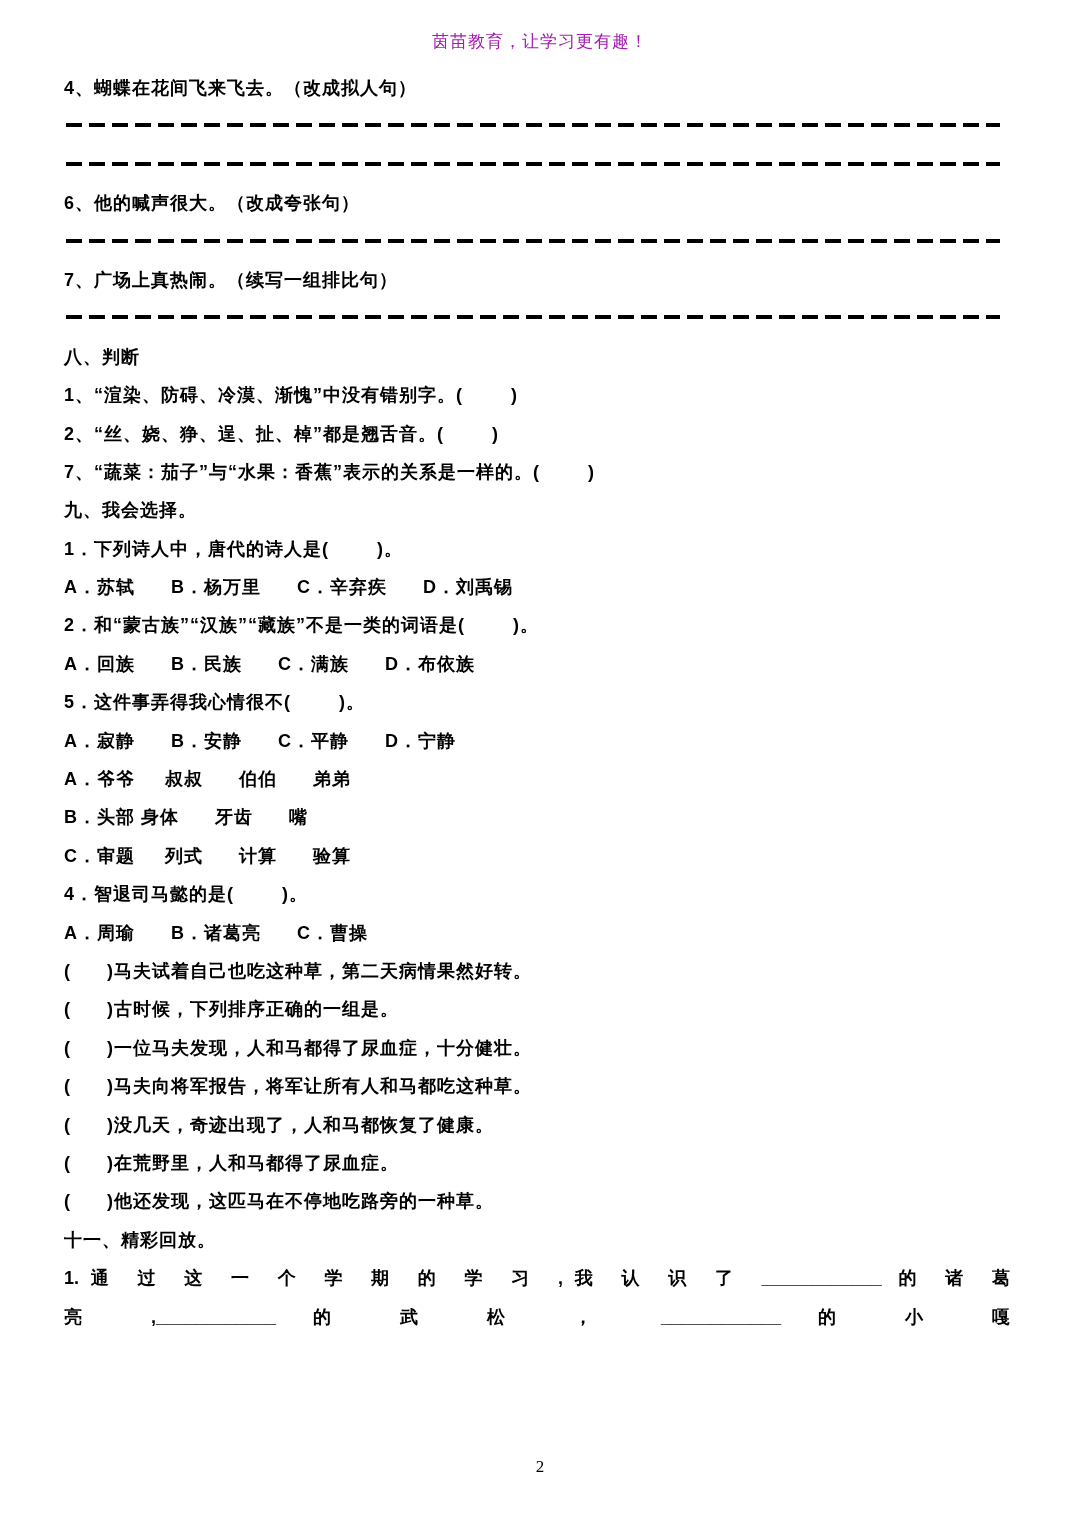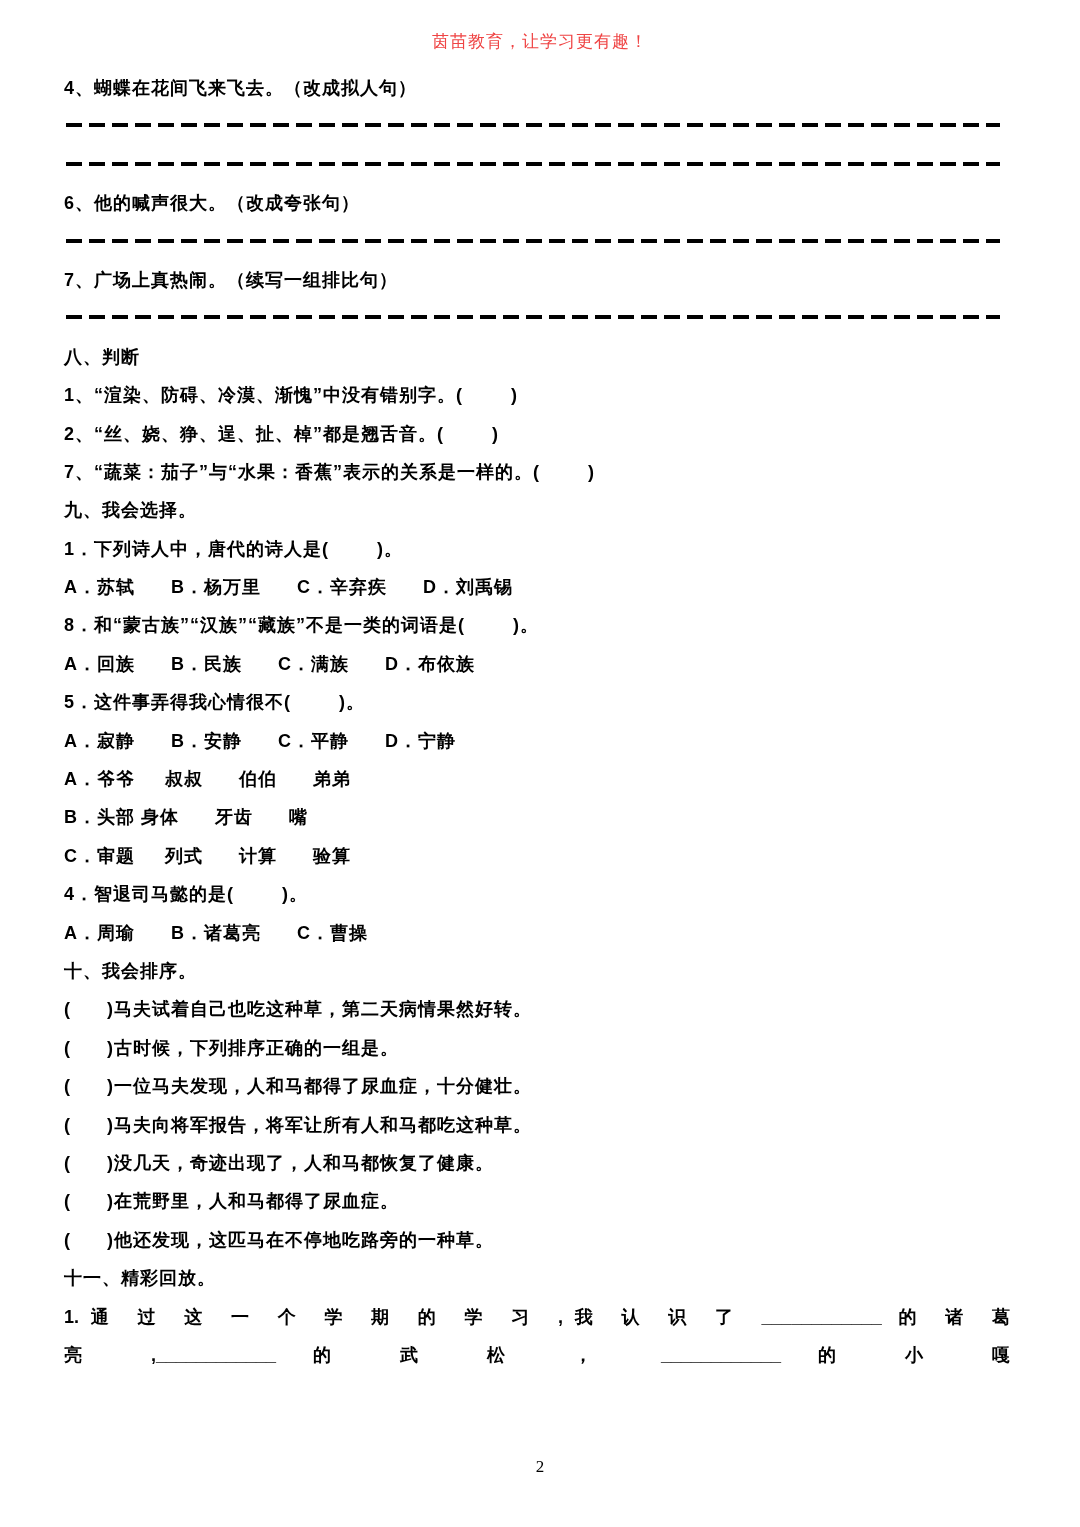"茵苗教育，让学习更有趣！" .header-note { color: #ef4444 -> #a21caf }
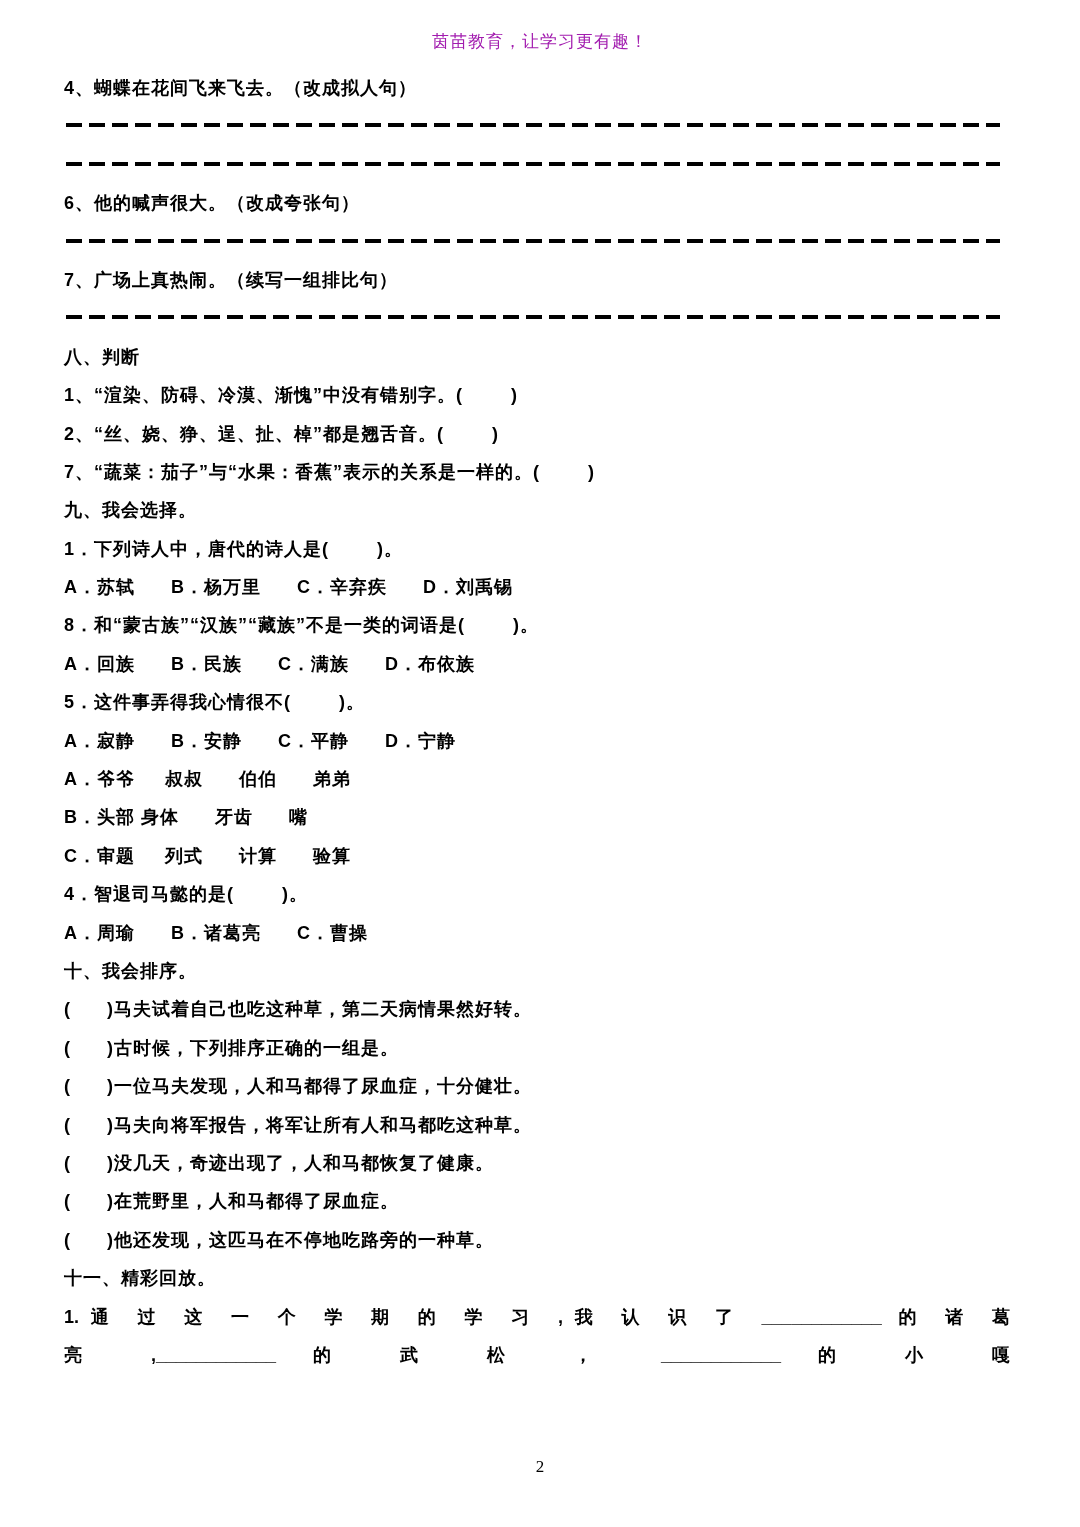"8．和“蒙古族”“汉族”“藏族”不是一类的词语是( )。" div.line { text: 8 -> 2 }
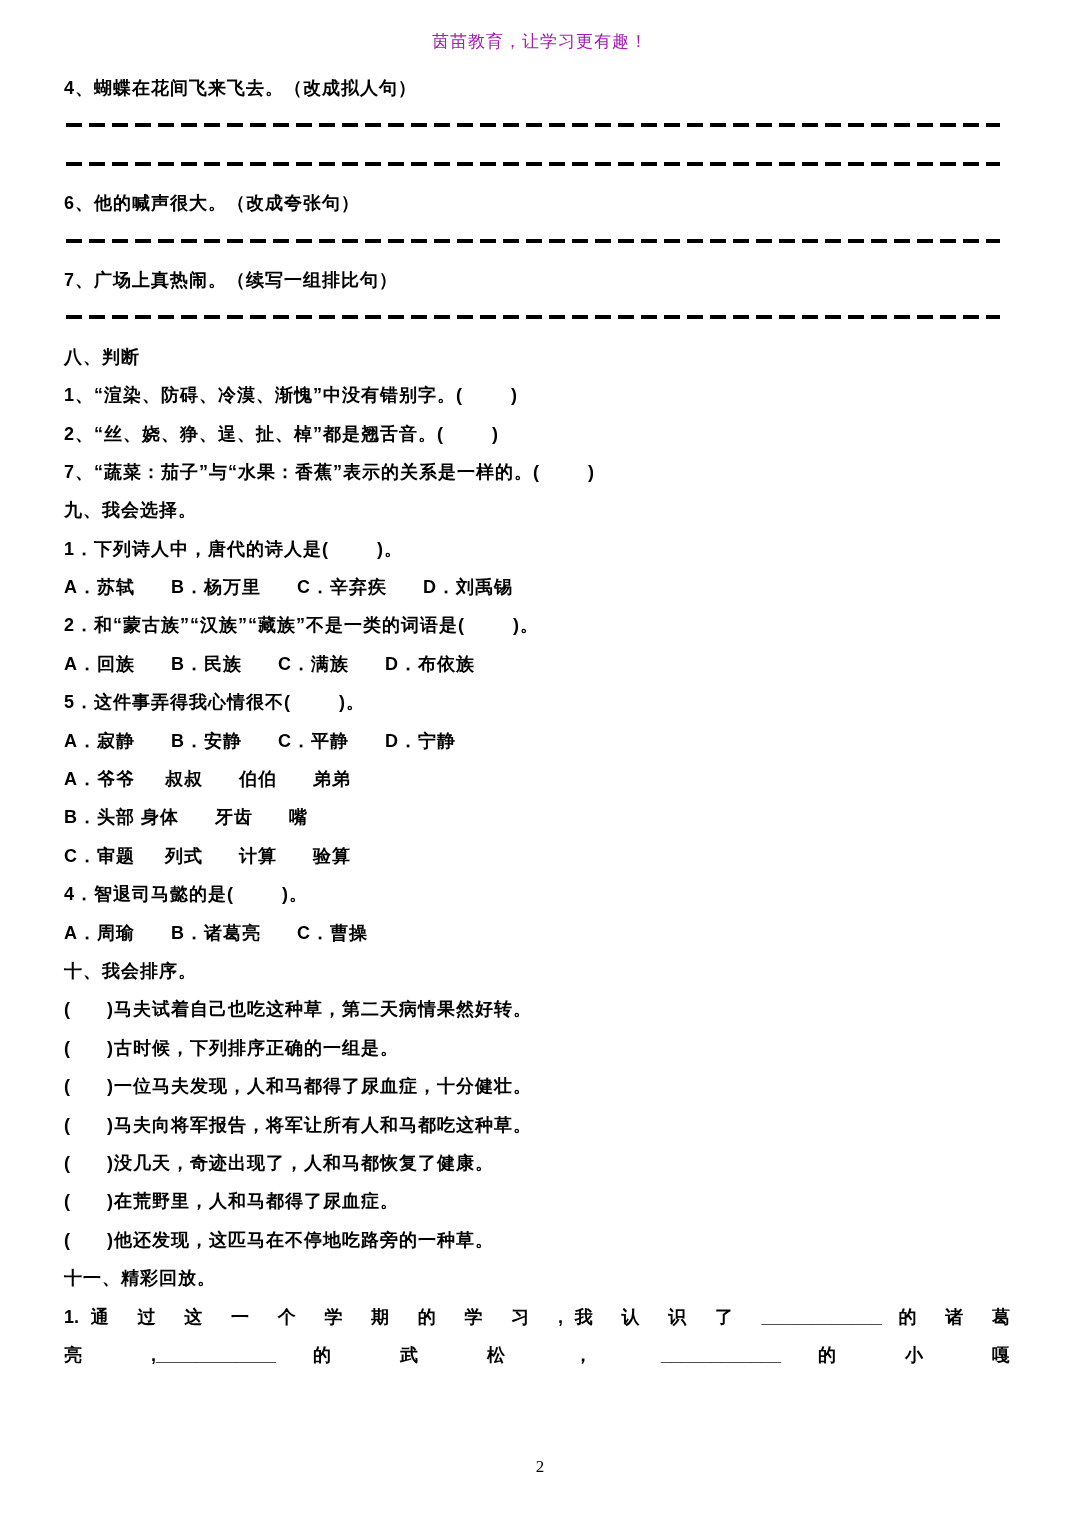"十、我会排序。" div.line { html: <div>十、我会排序。</div> -> none }
